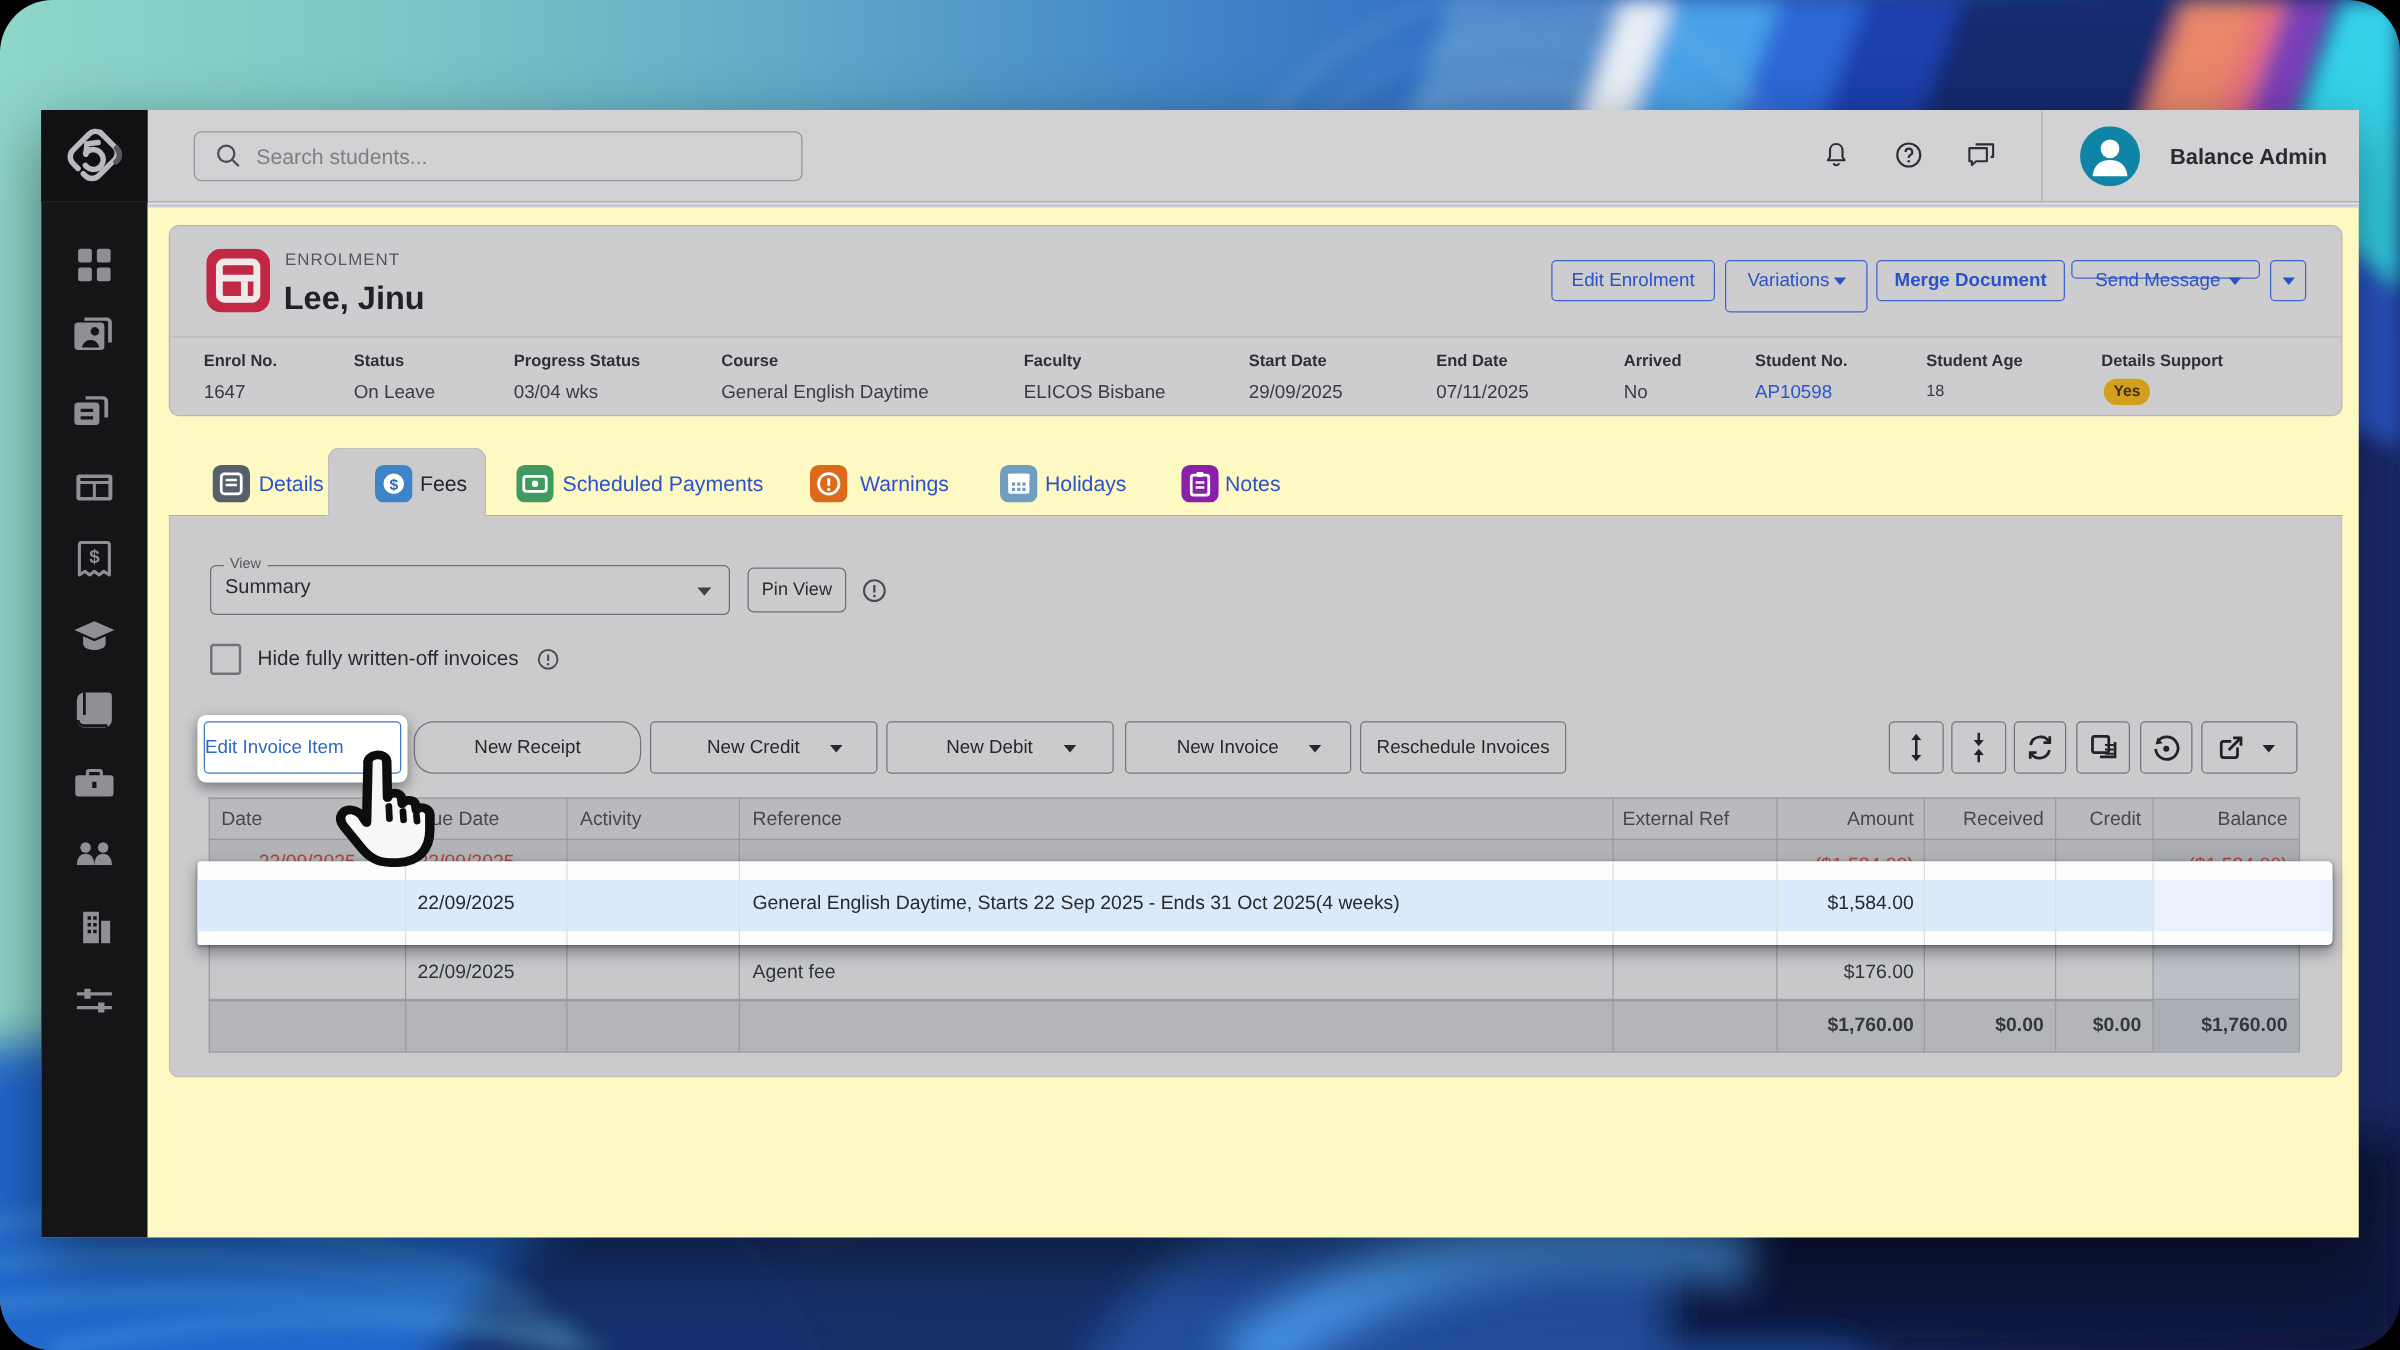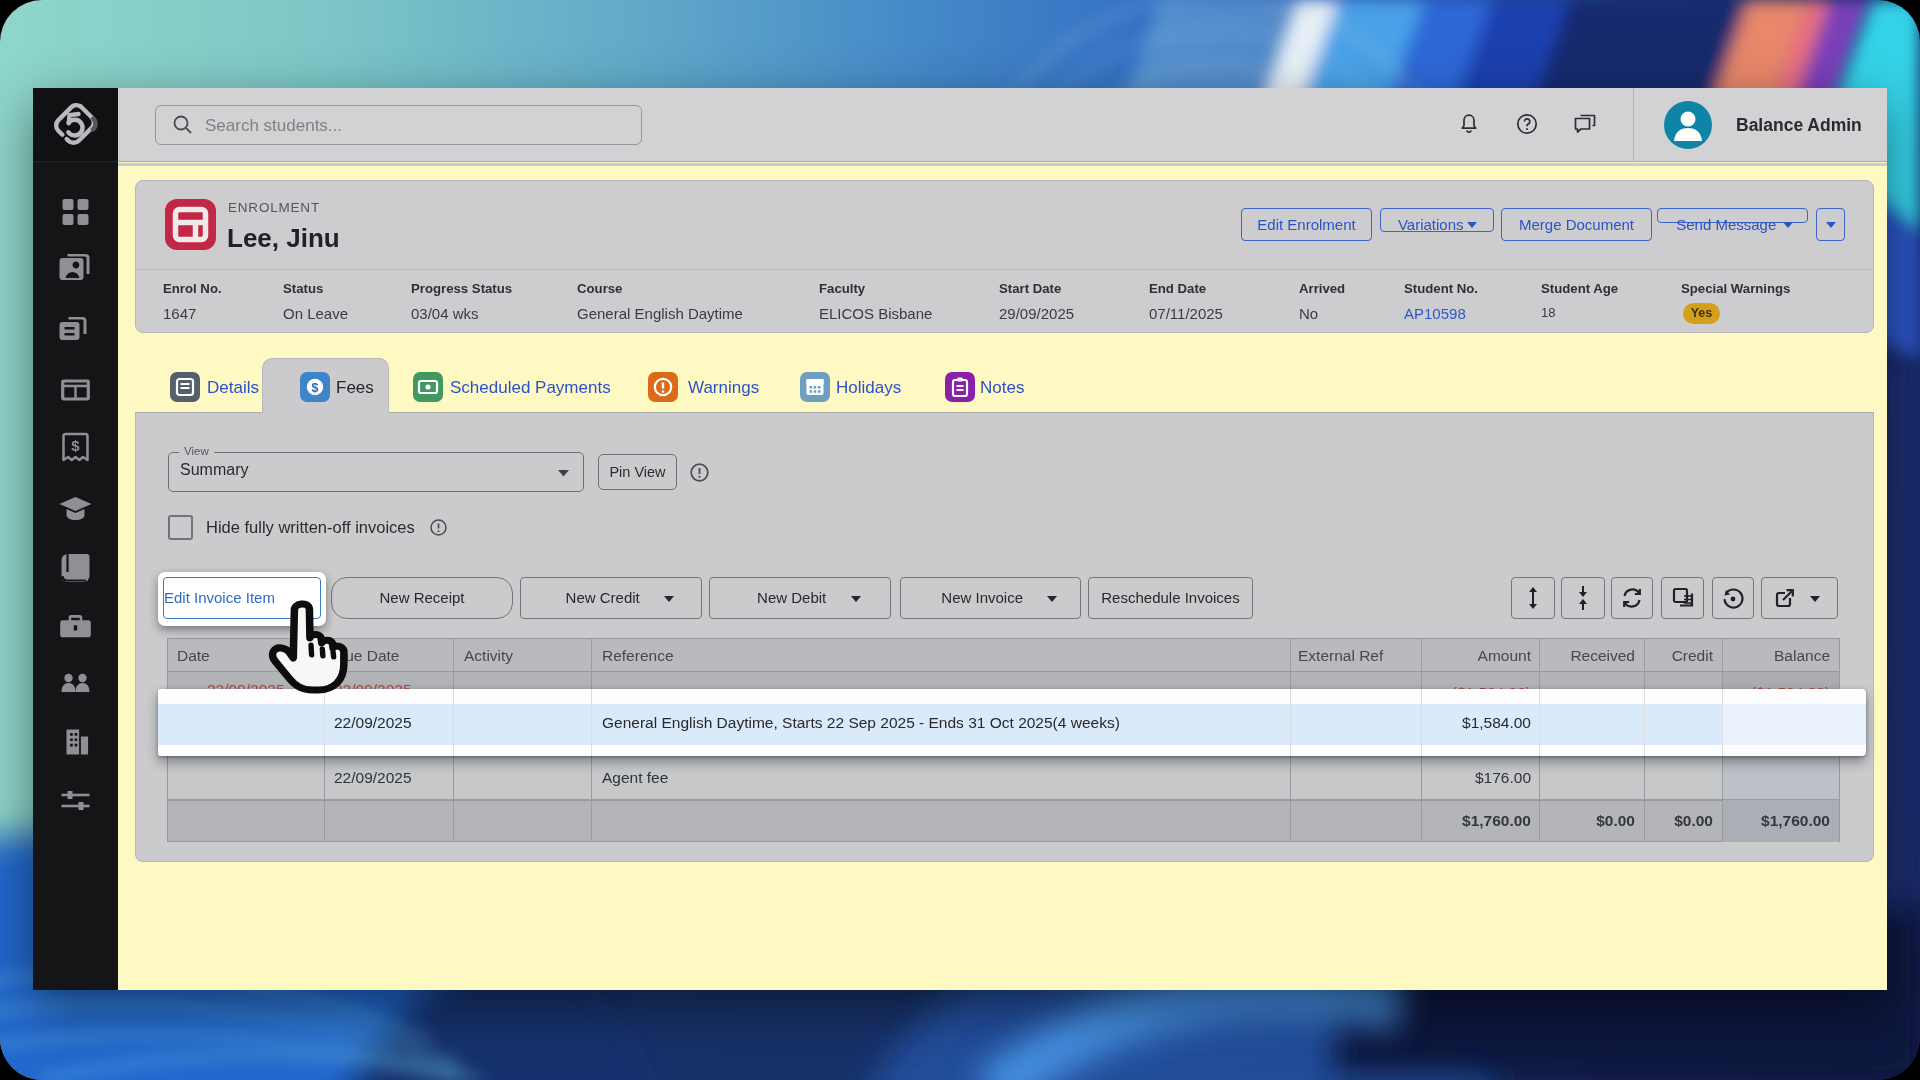"Variations" div.abs { height: 24px -> 42px }
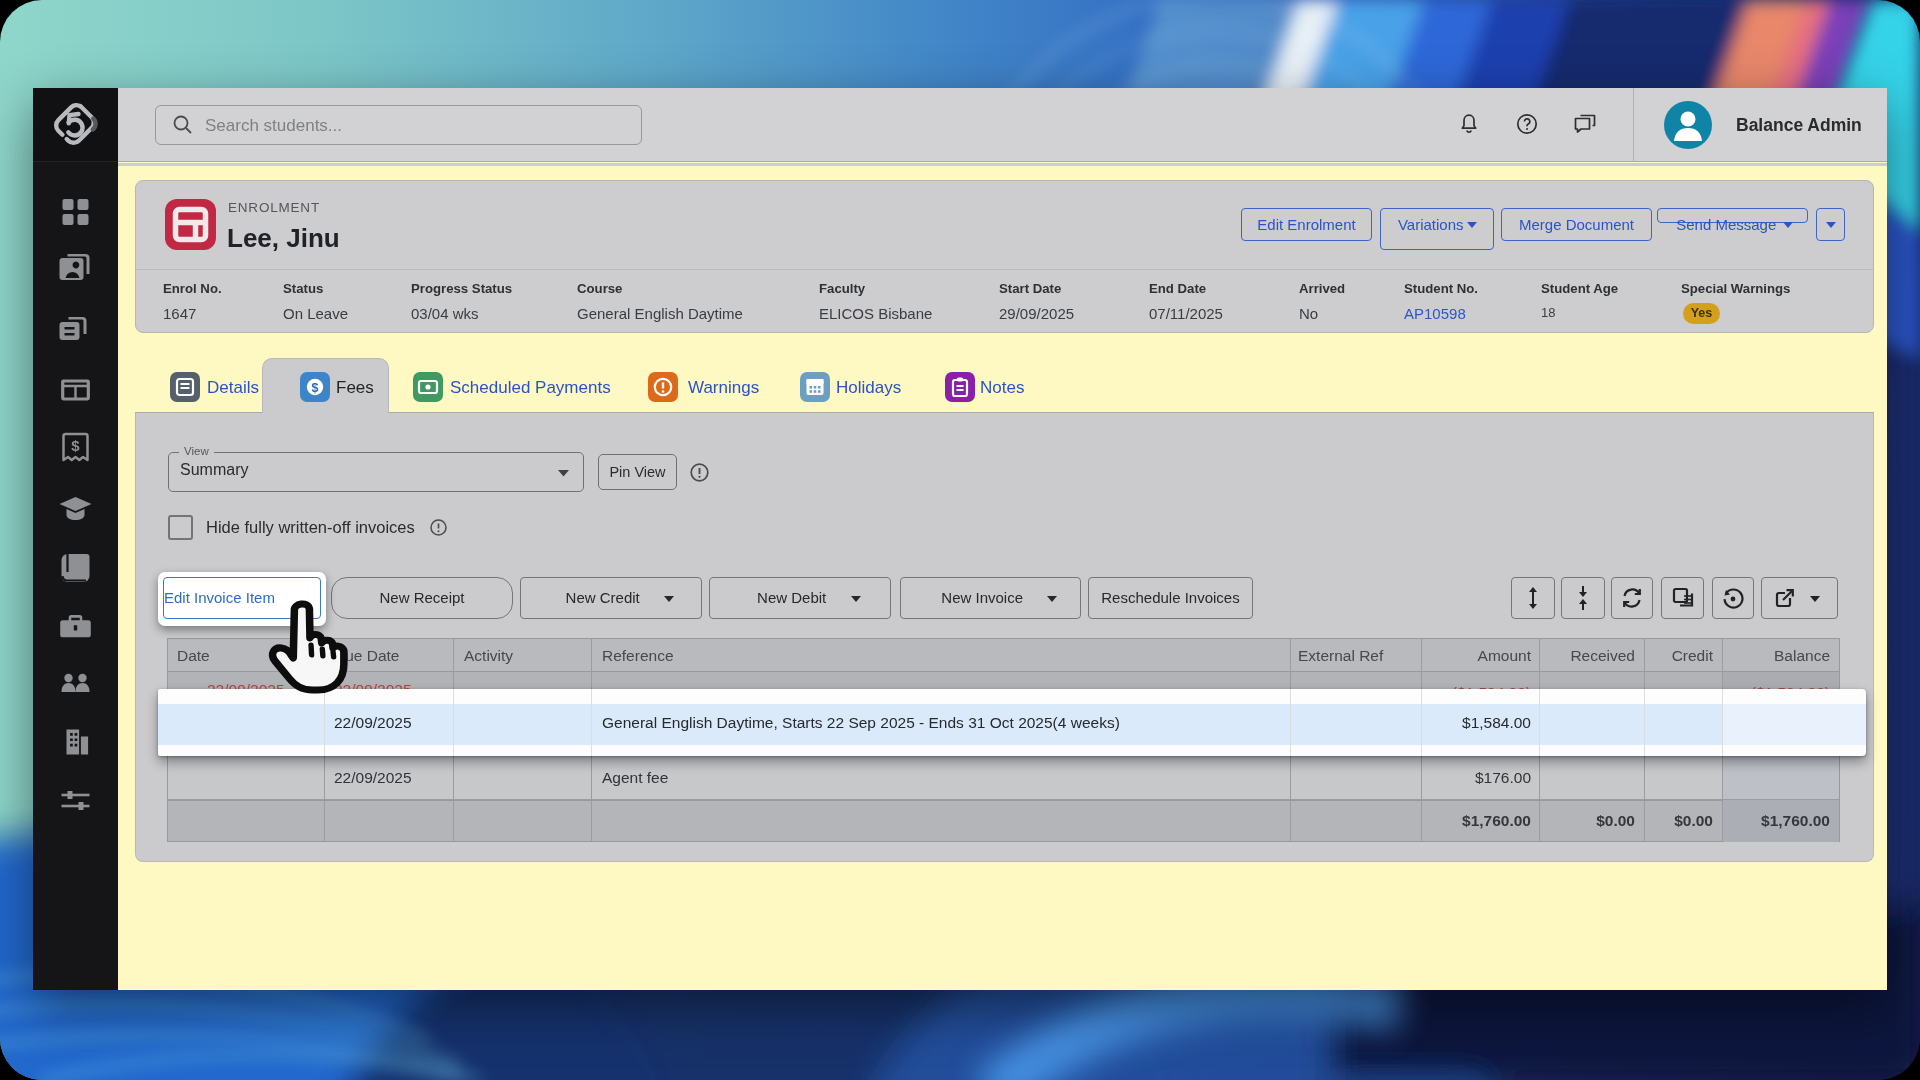"Merge Document" div.abs { font-weight: 400 -> 700 }
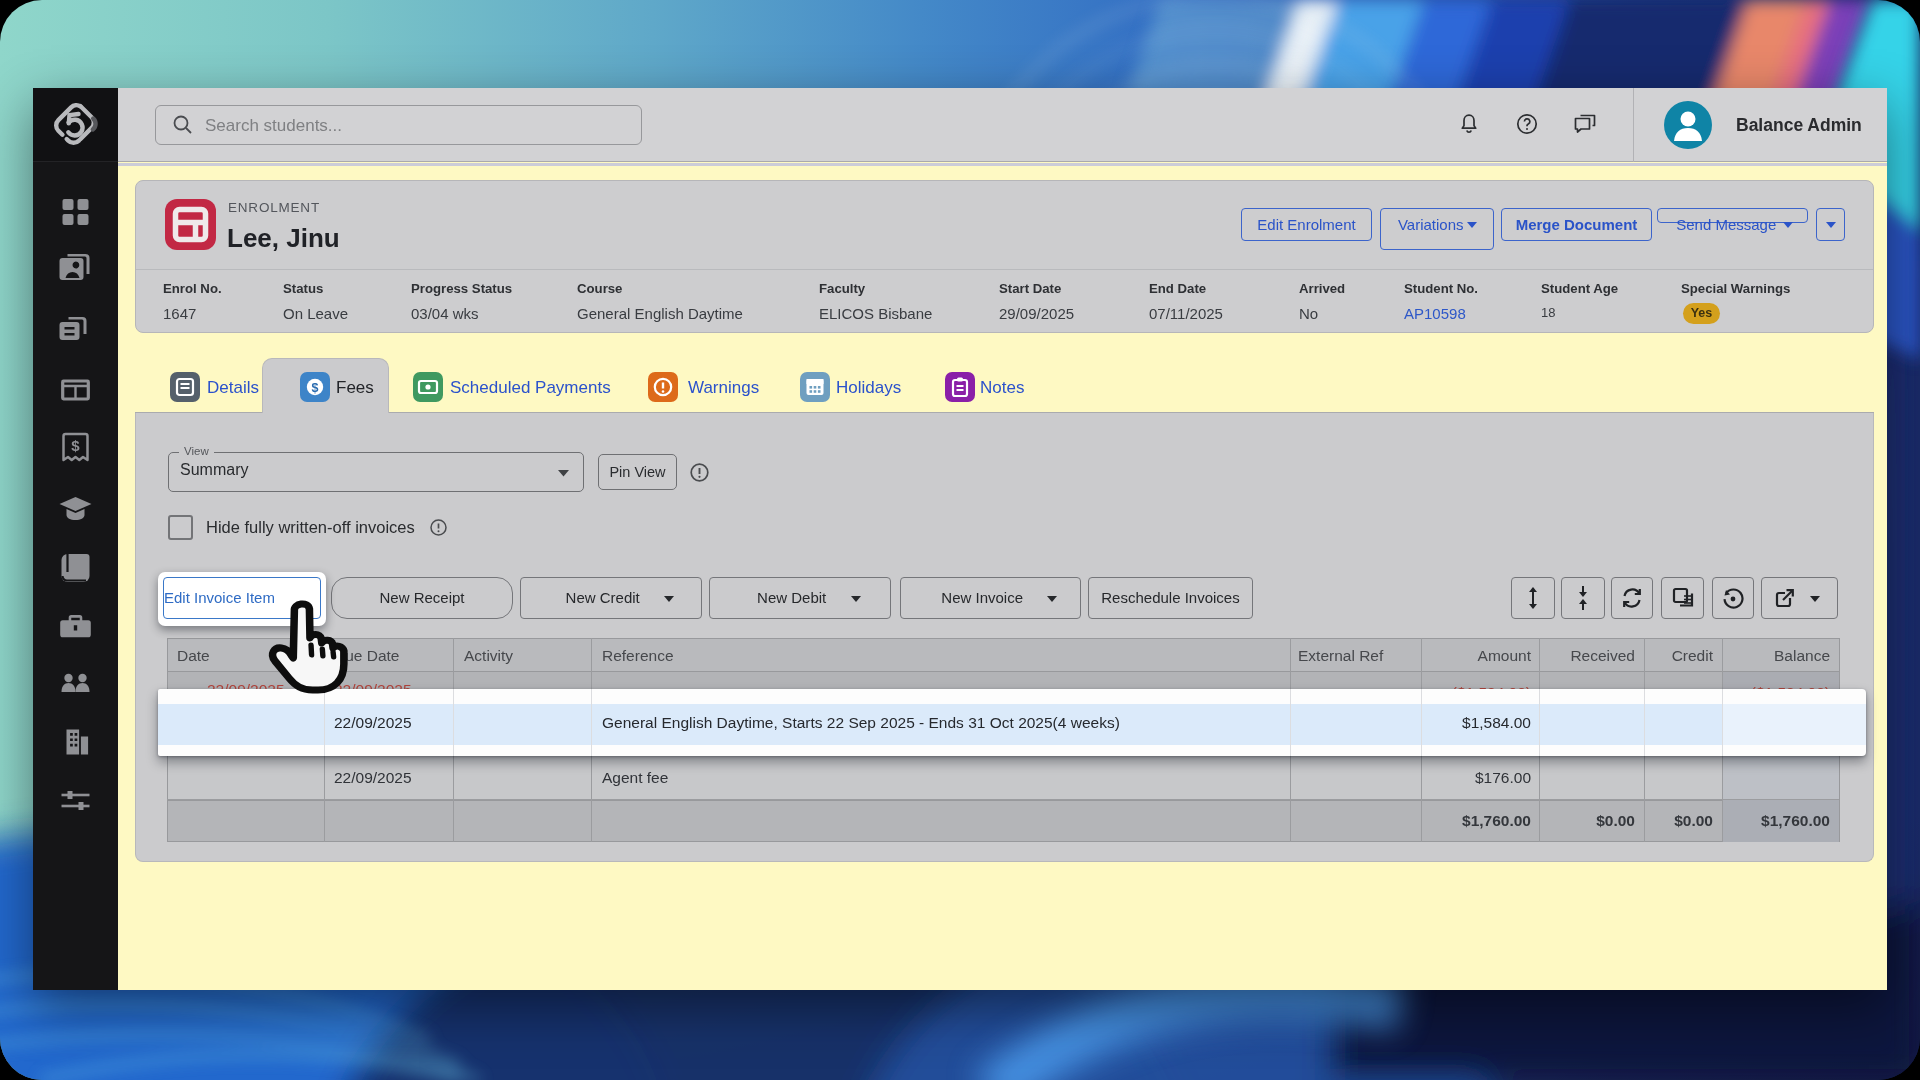"Special Warnings" div.abs { text: Special Warnings -> Details Support }
